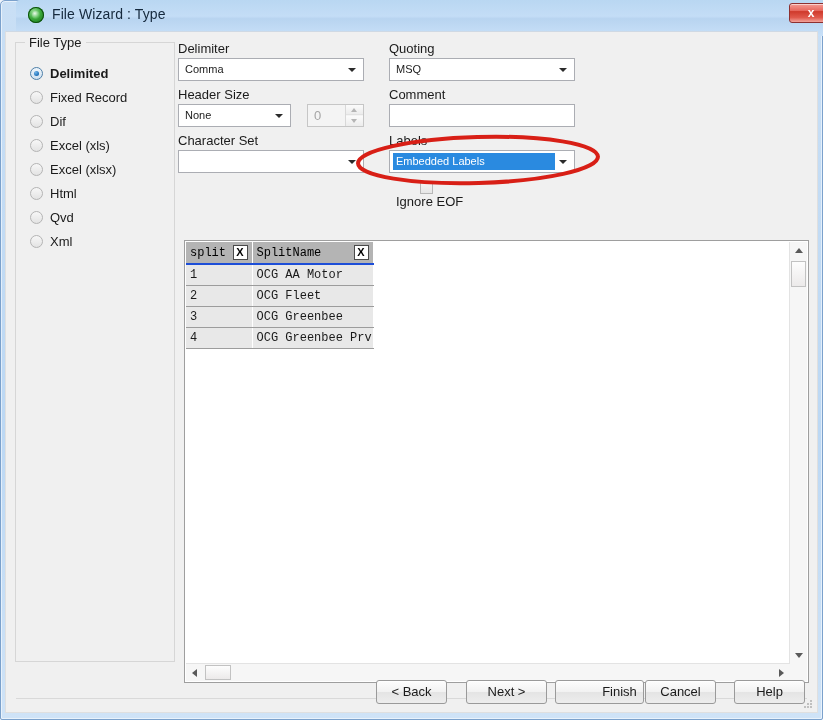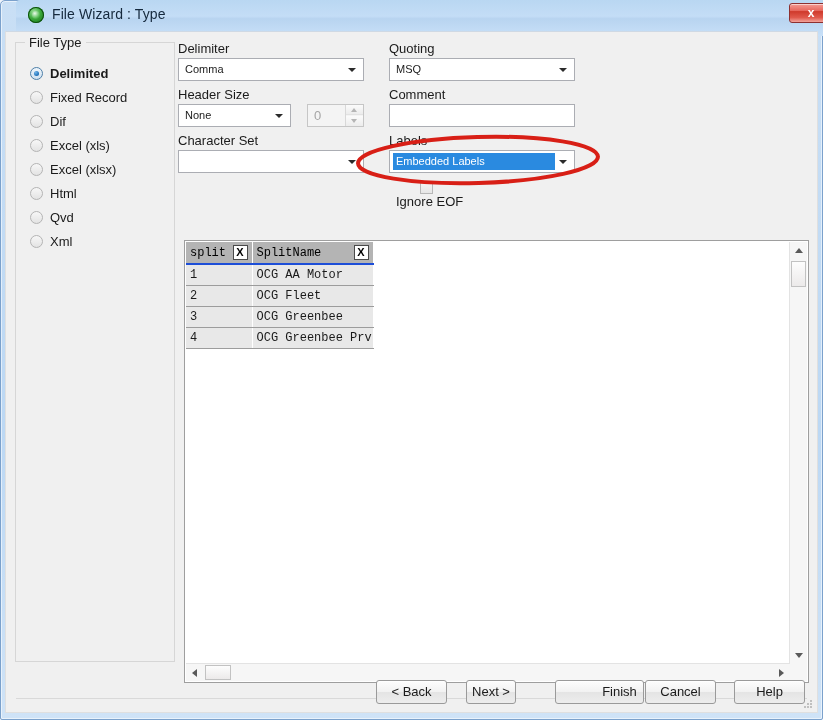"Next >" div.btn { width: 50px -> 81px }
